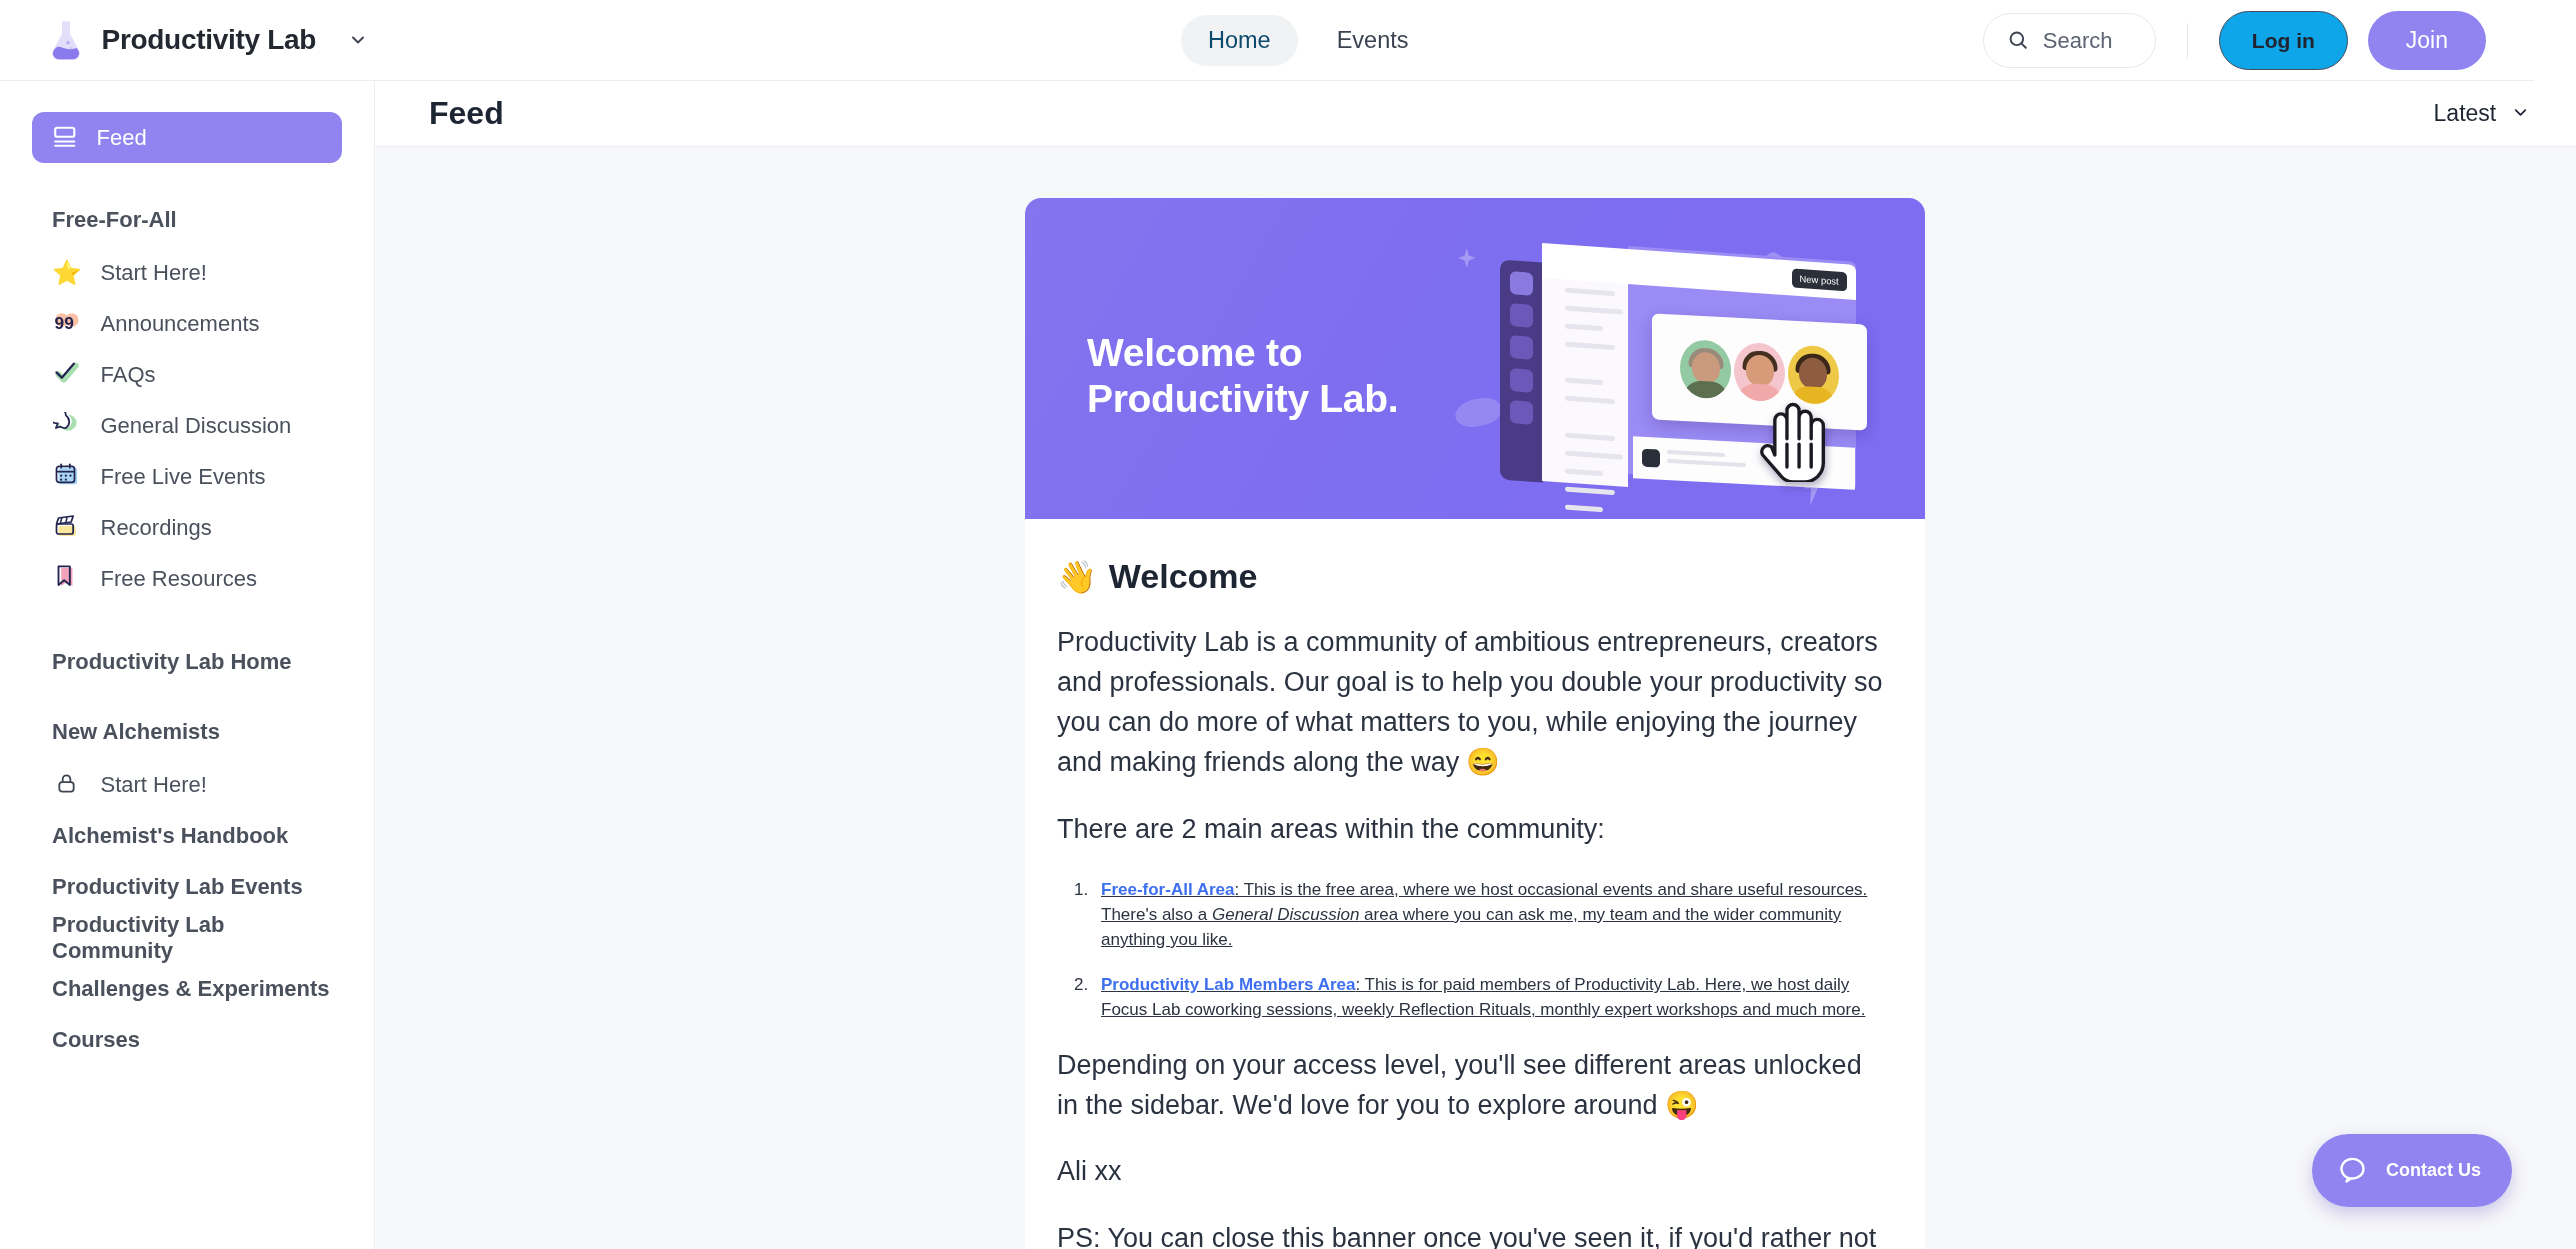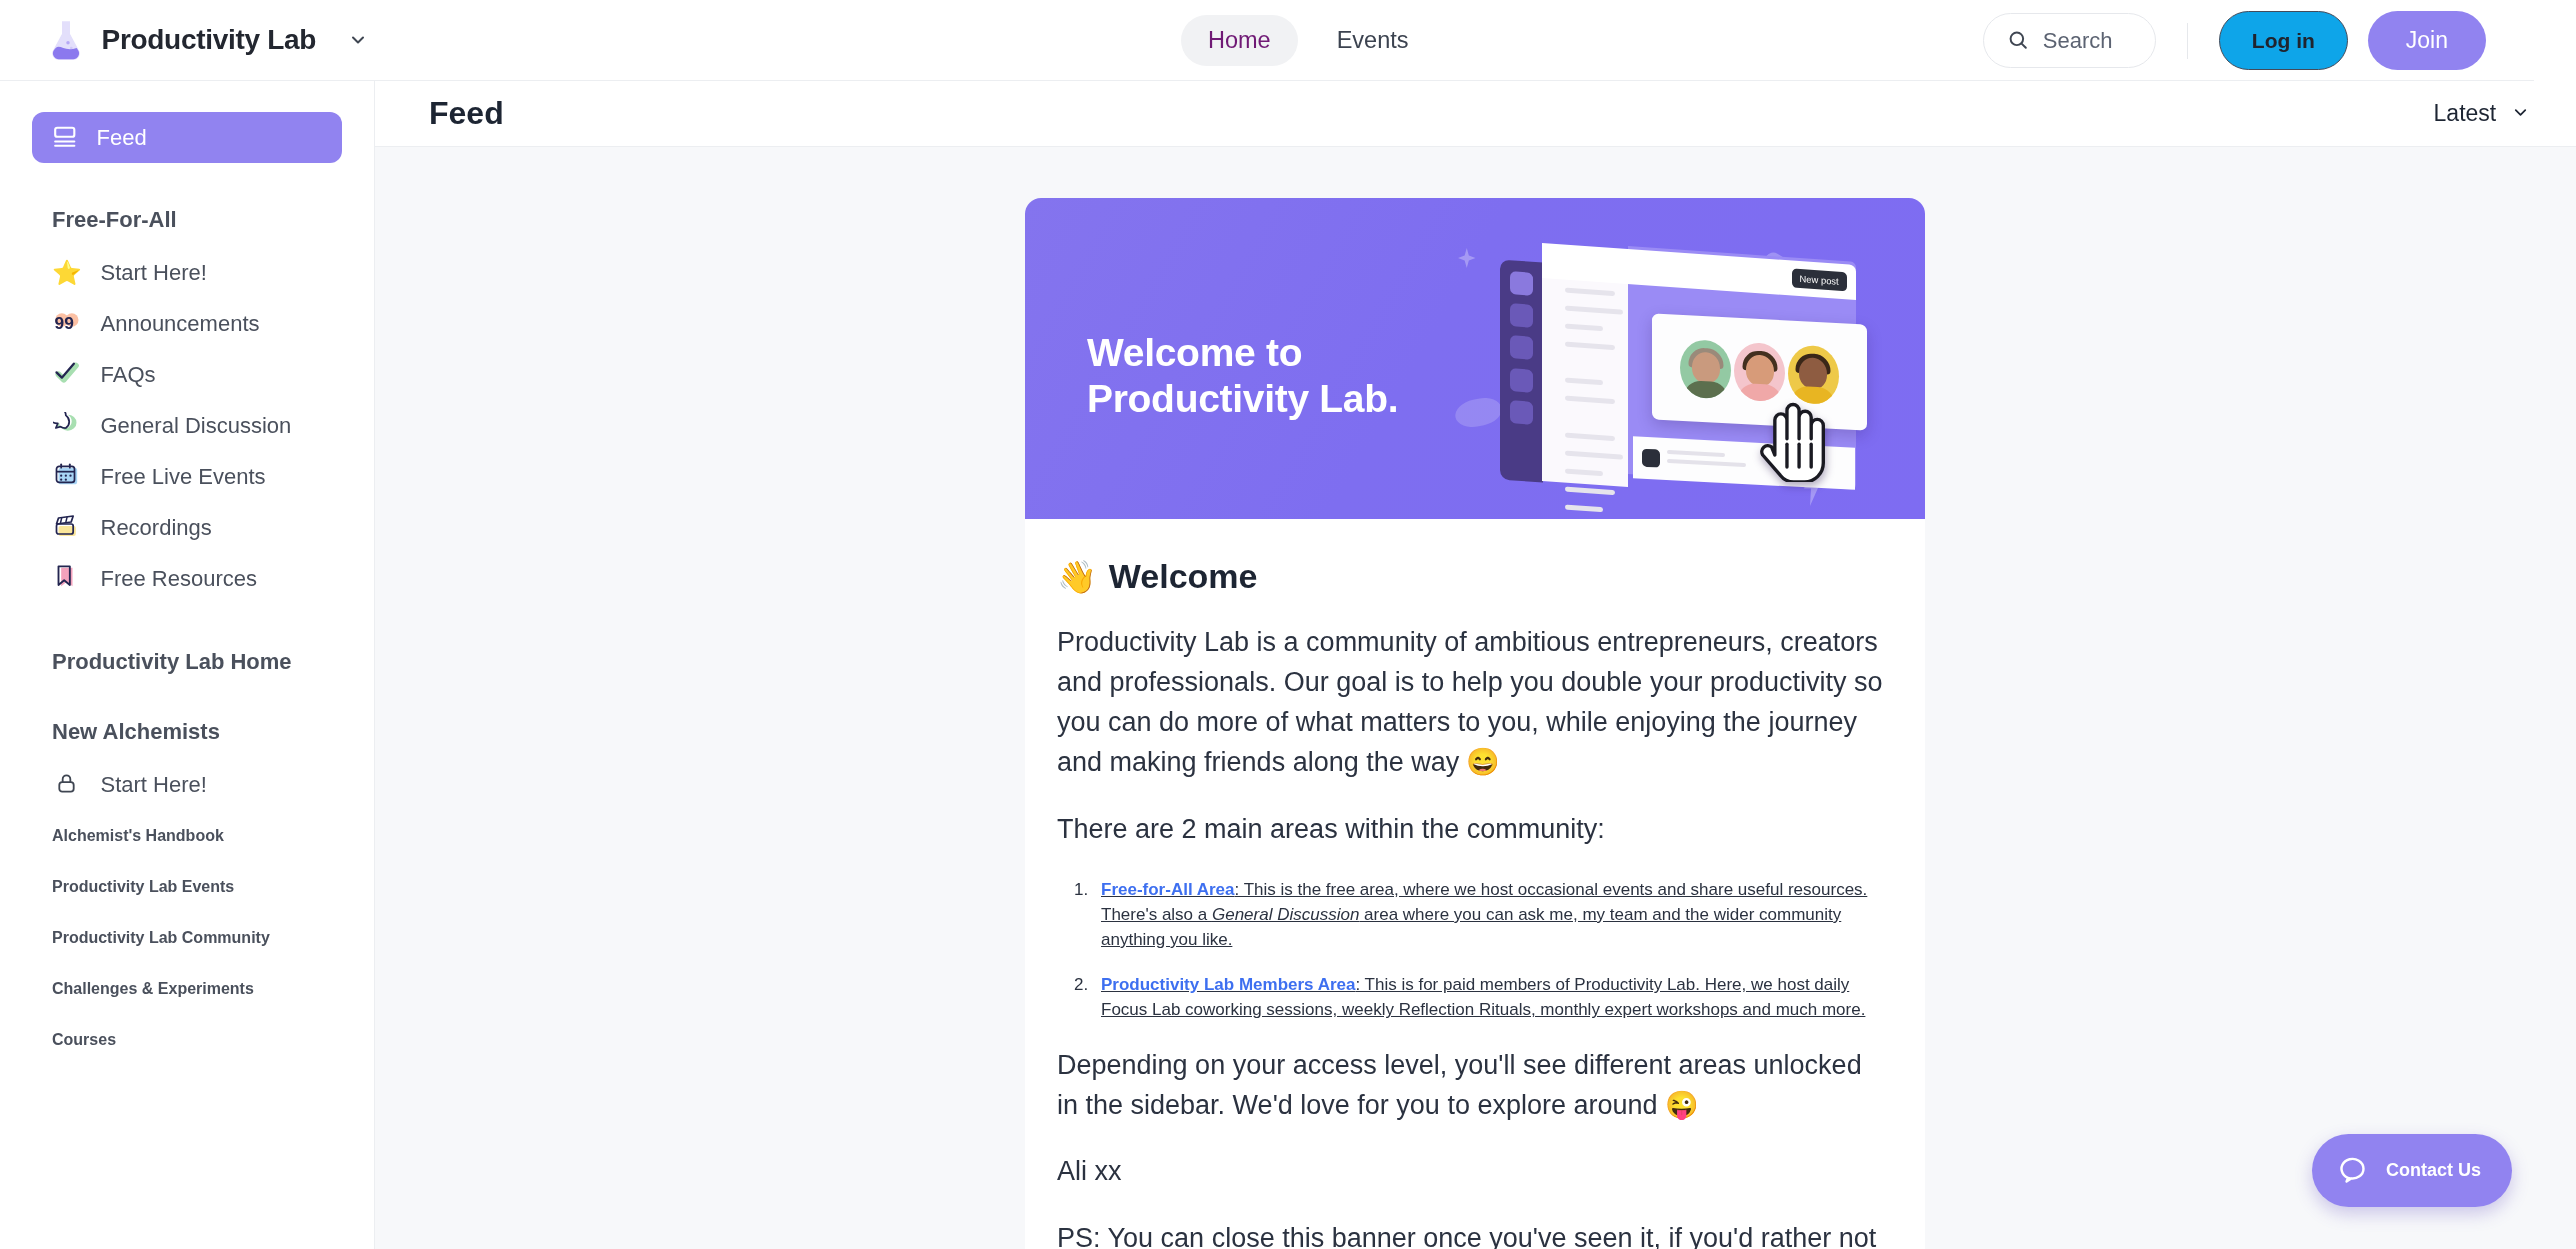"Home" .nav-pill.active { color: #701a75 -> #0c4a6e }
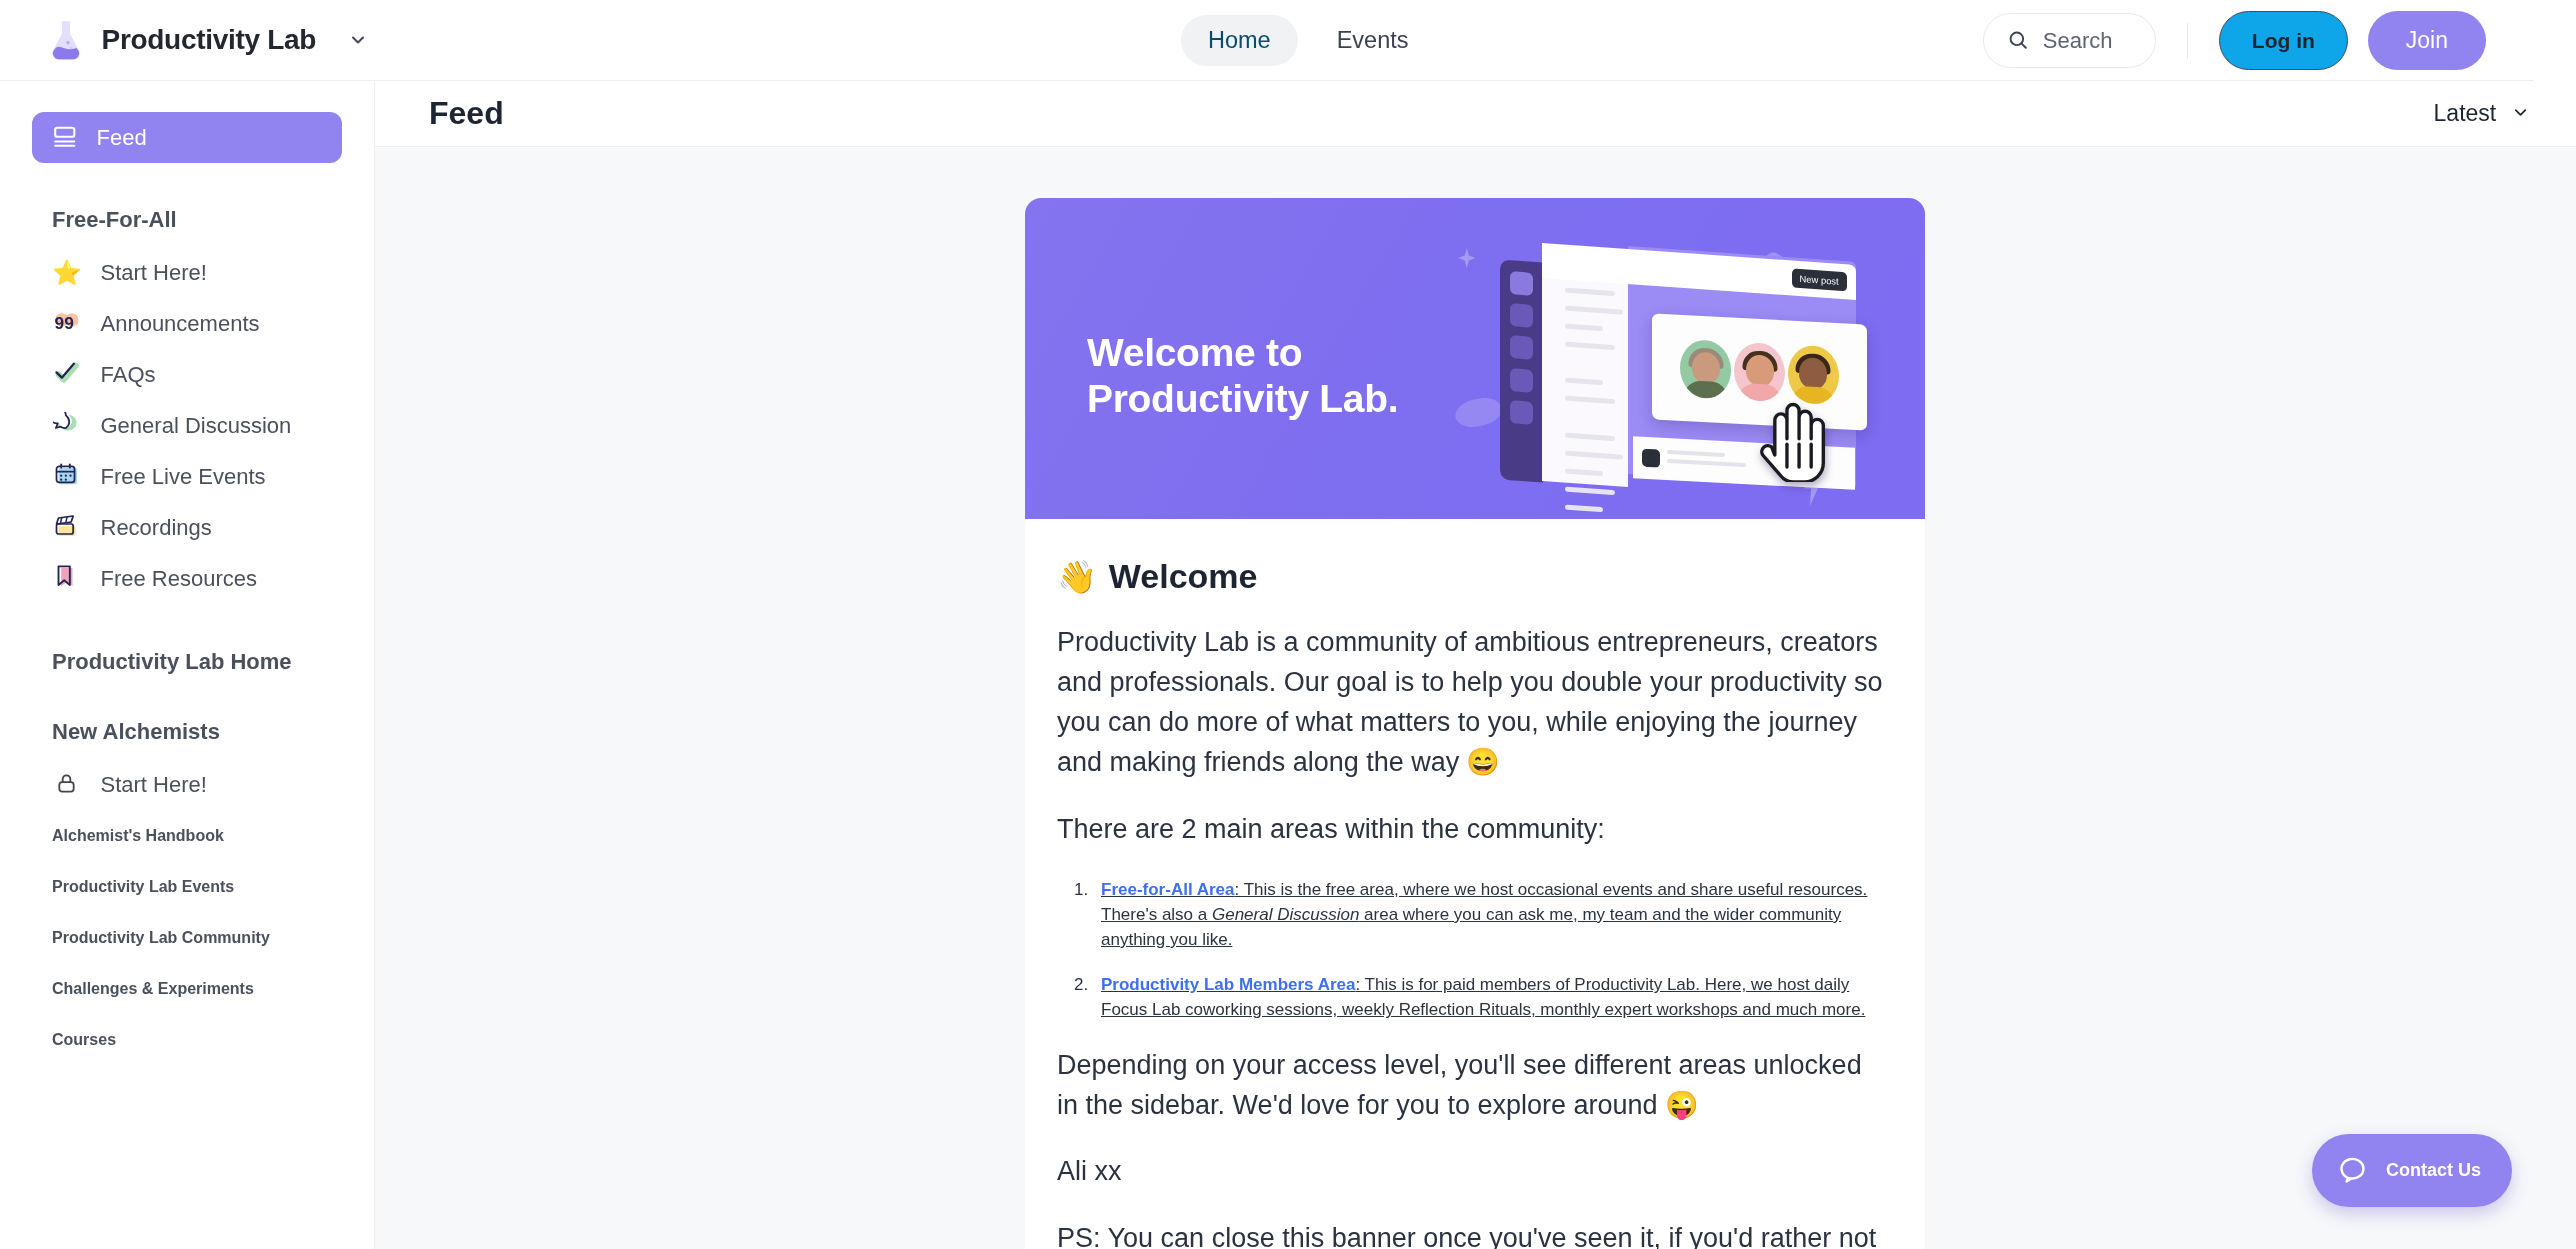"Alchemist's Handbook" .side-section-only { font-size: 16px -> 22px }
